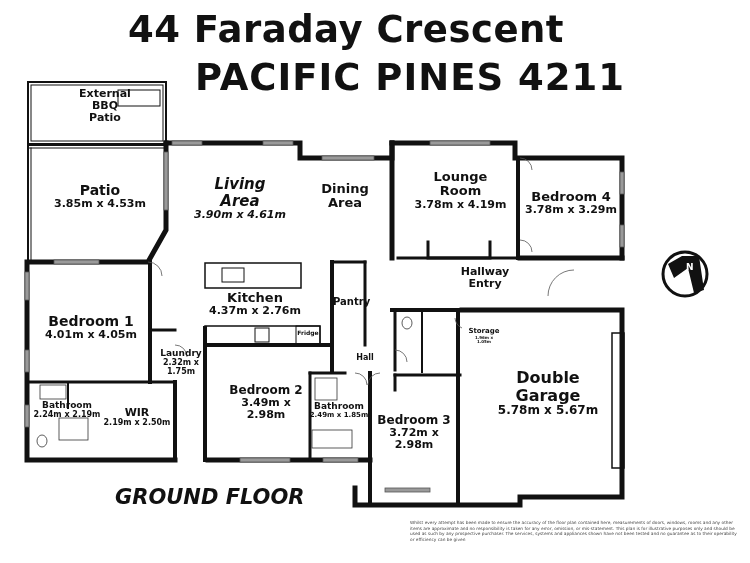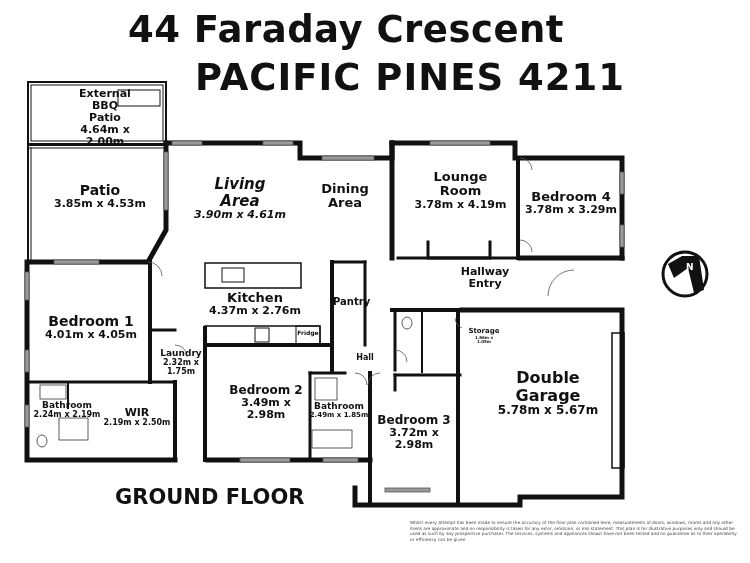"4.64m x 2.00m" span.d { html: <span>4.64m x 2.00m</span> -> none }
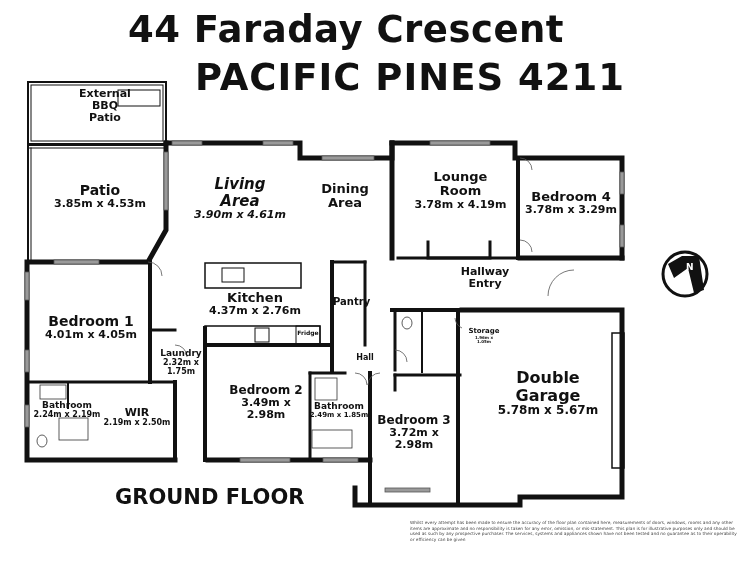"GROUND FLOOR" .floor { font-style: none -> italic }
